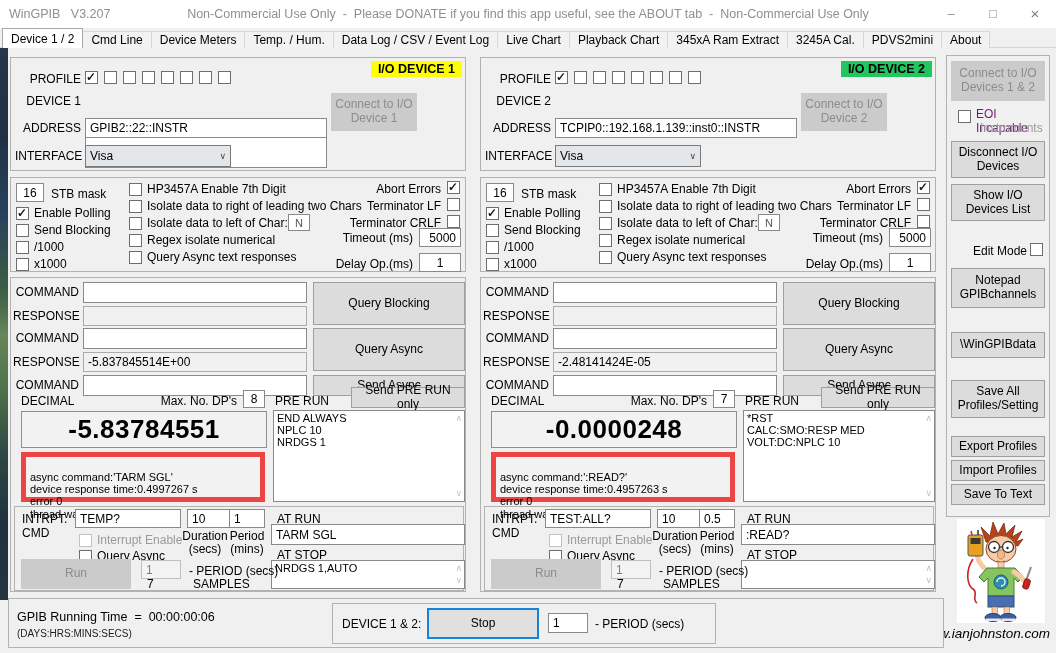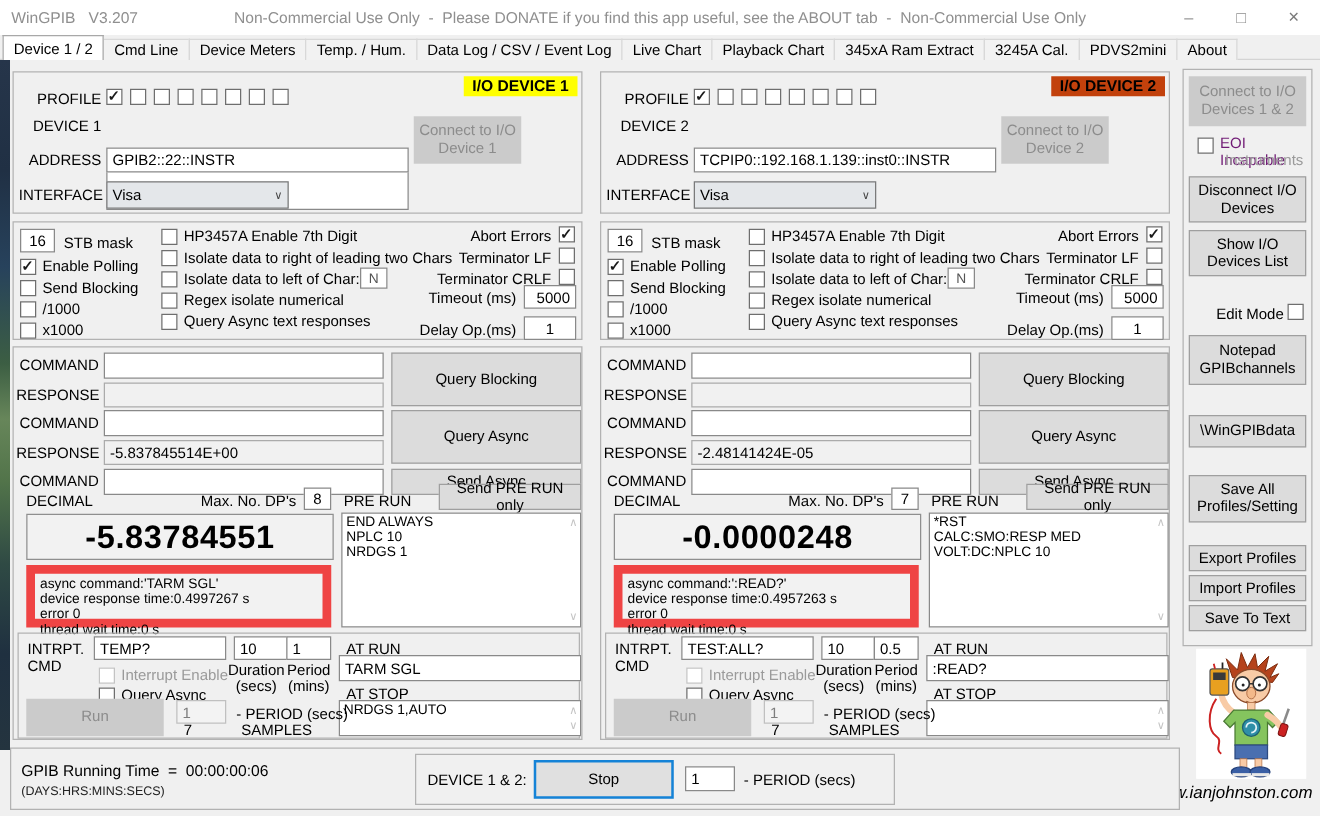"I/O DEVICE 2" span.io-badge { background-color: #c2410c -> #22c55e }
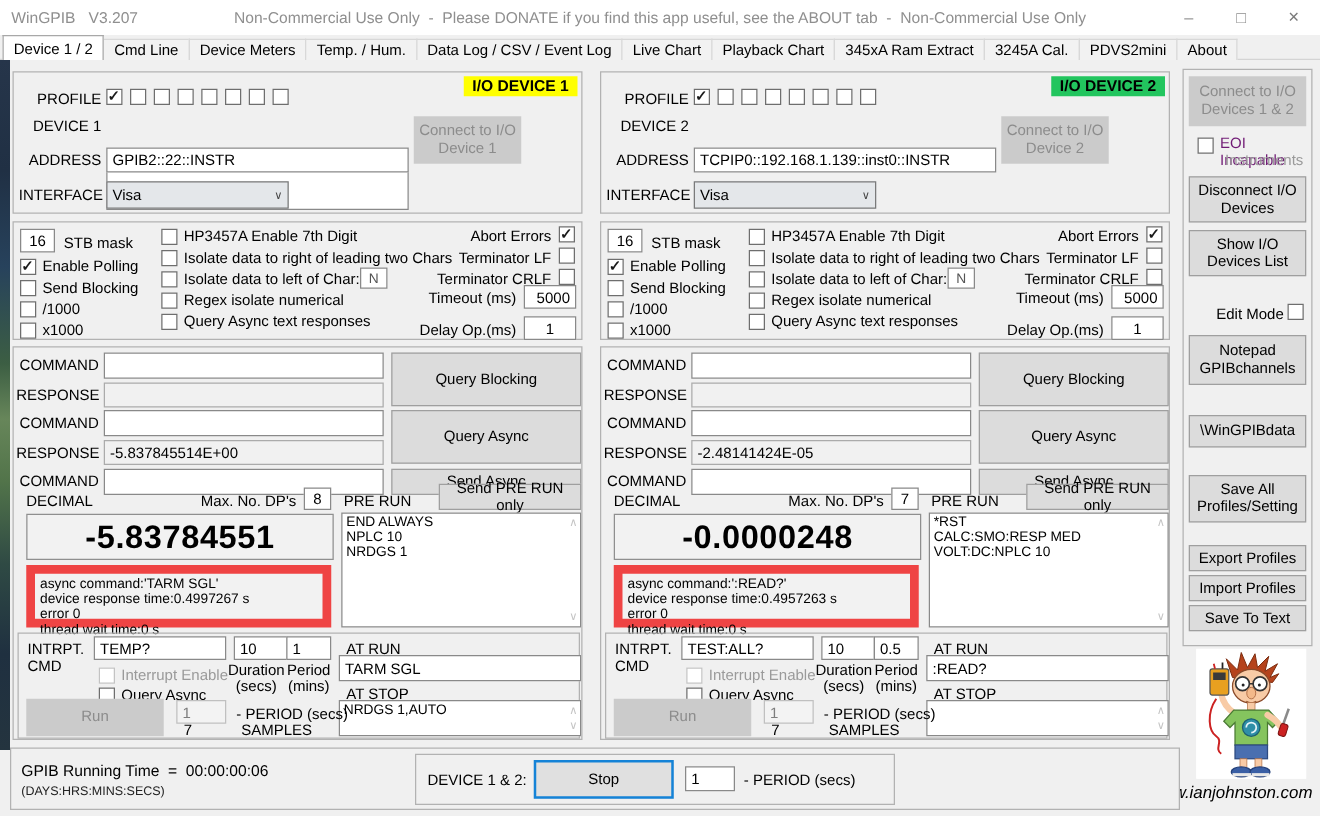"async command:'TARM SGL'" .statusbox { border: 7px solid #ef4444 -> 5px solid #ef4444; padding: 2px 4px -> 14px 4px }
